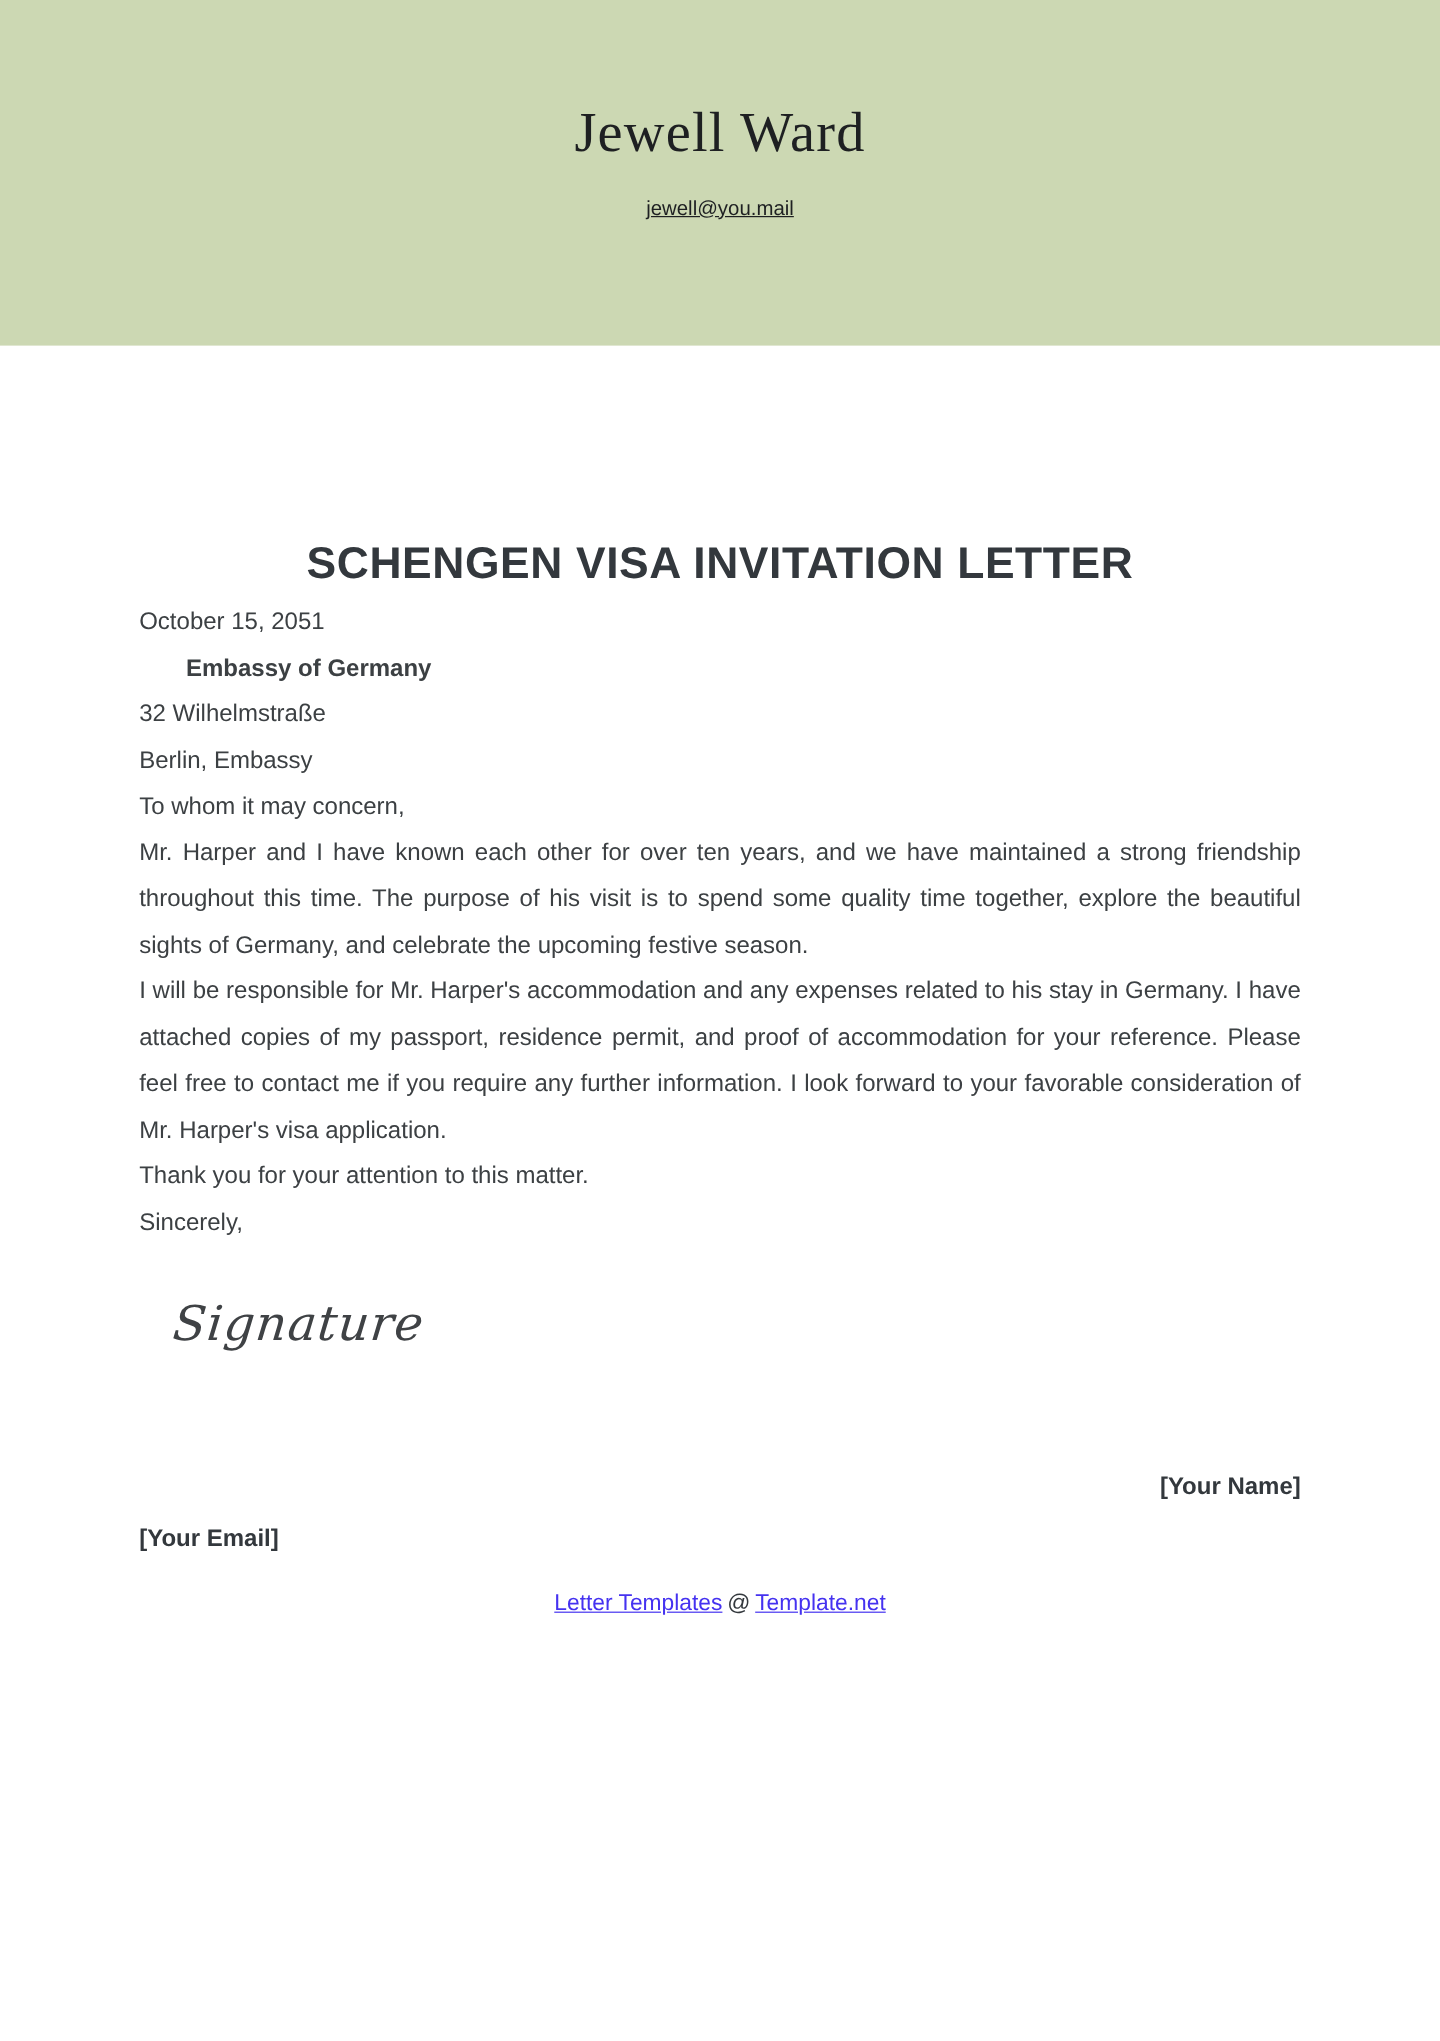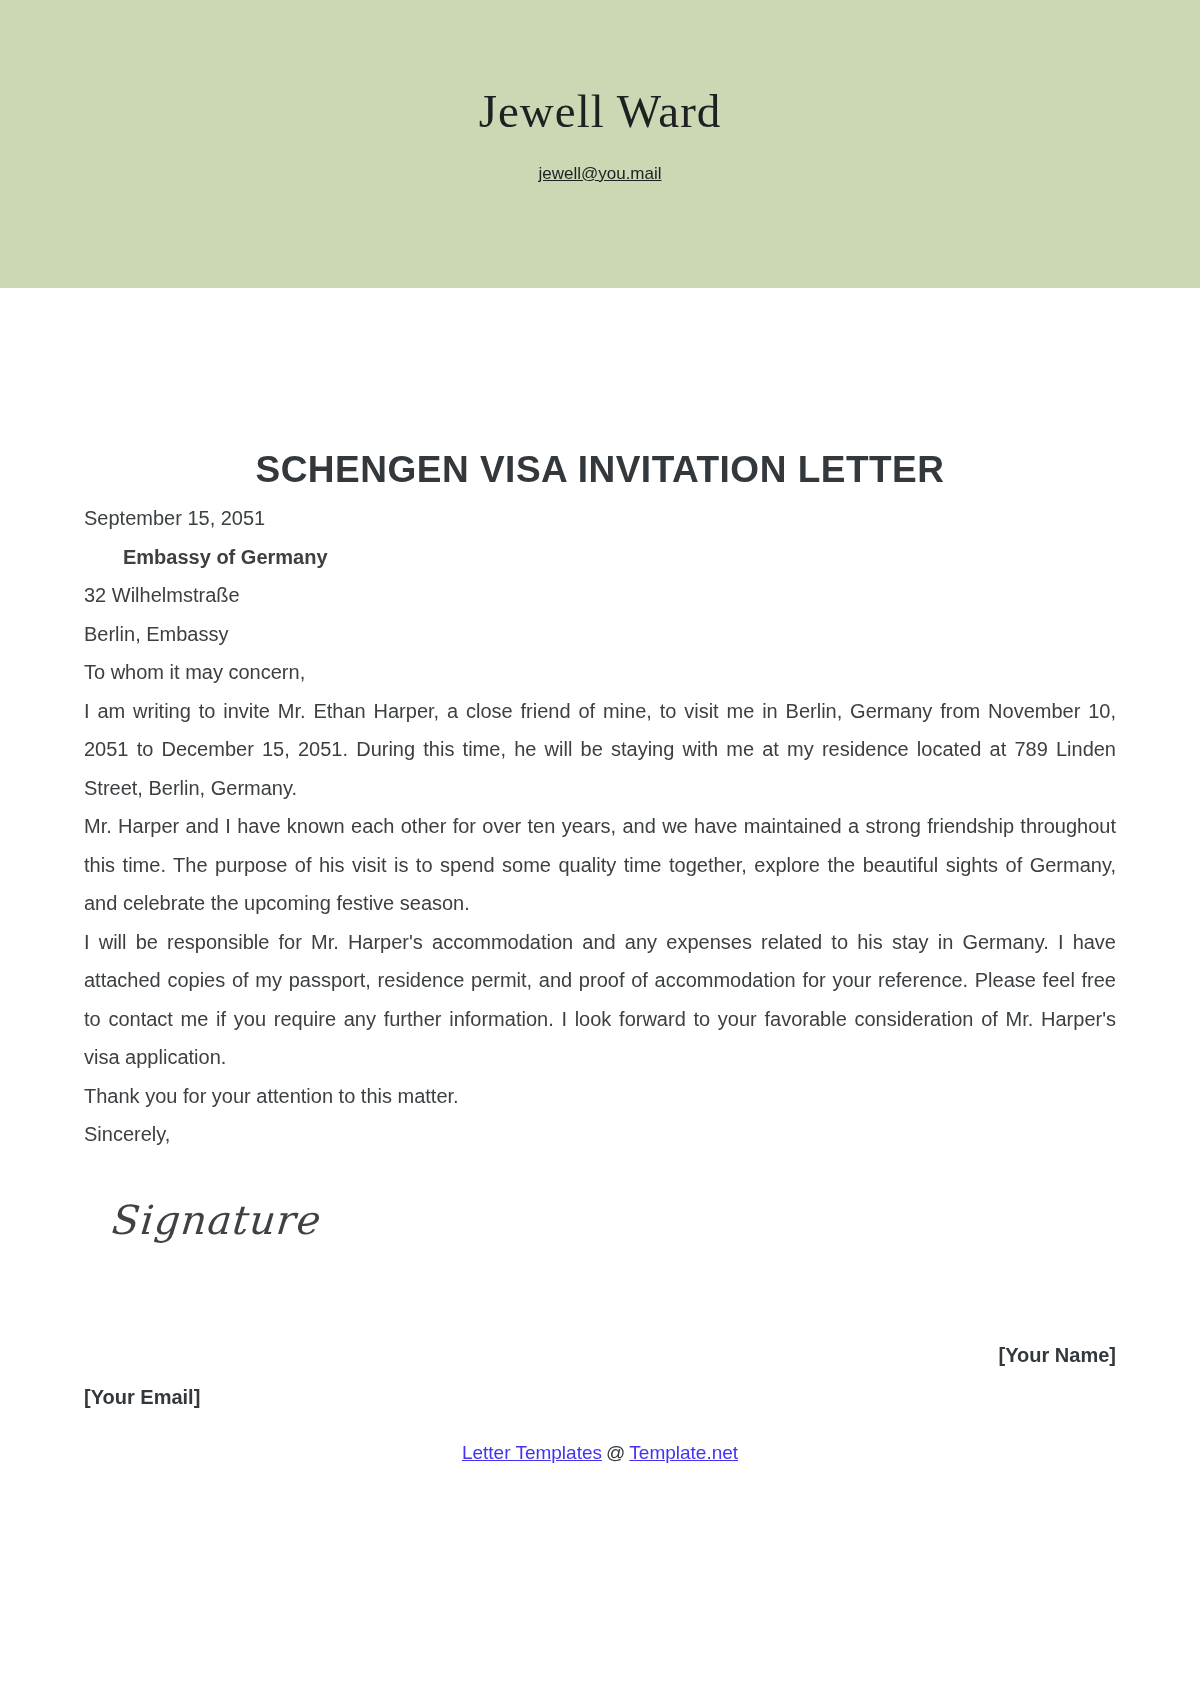"SCHENGEN VISA INVITATION LETTER" .content { padding: 0 84px -> 0 116px }
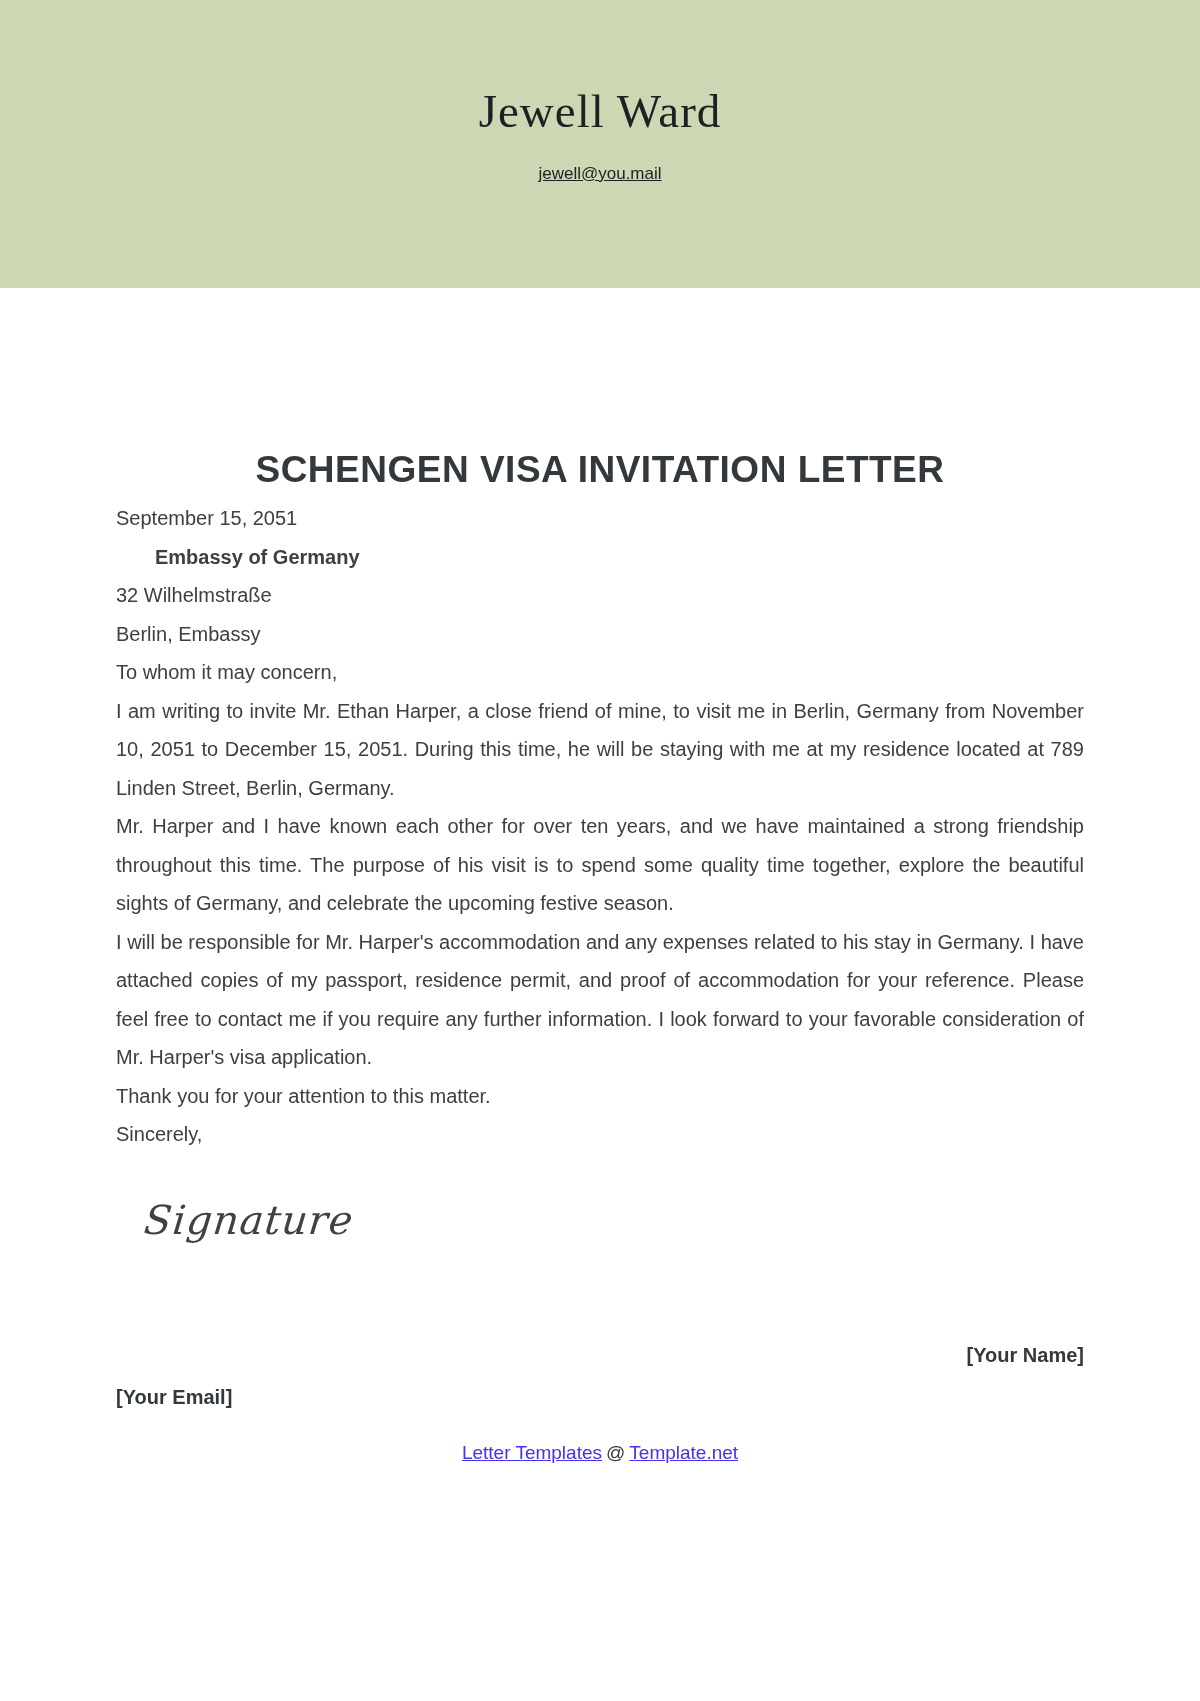"September 15, 2051" p.line { text: September -> October }
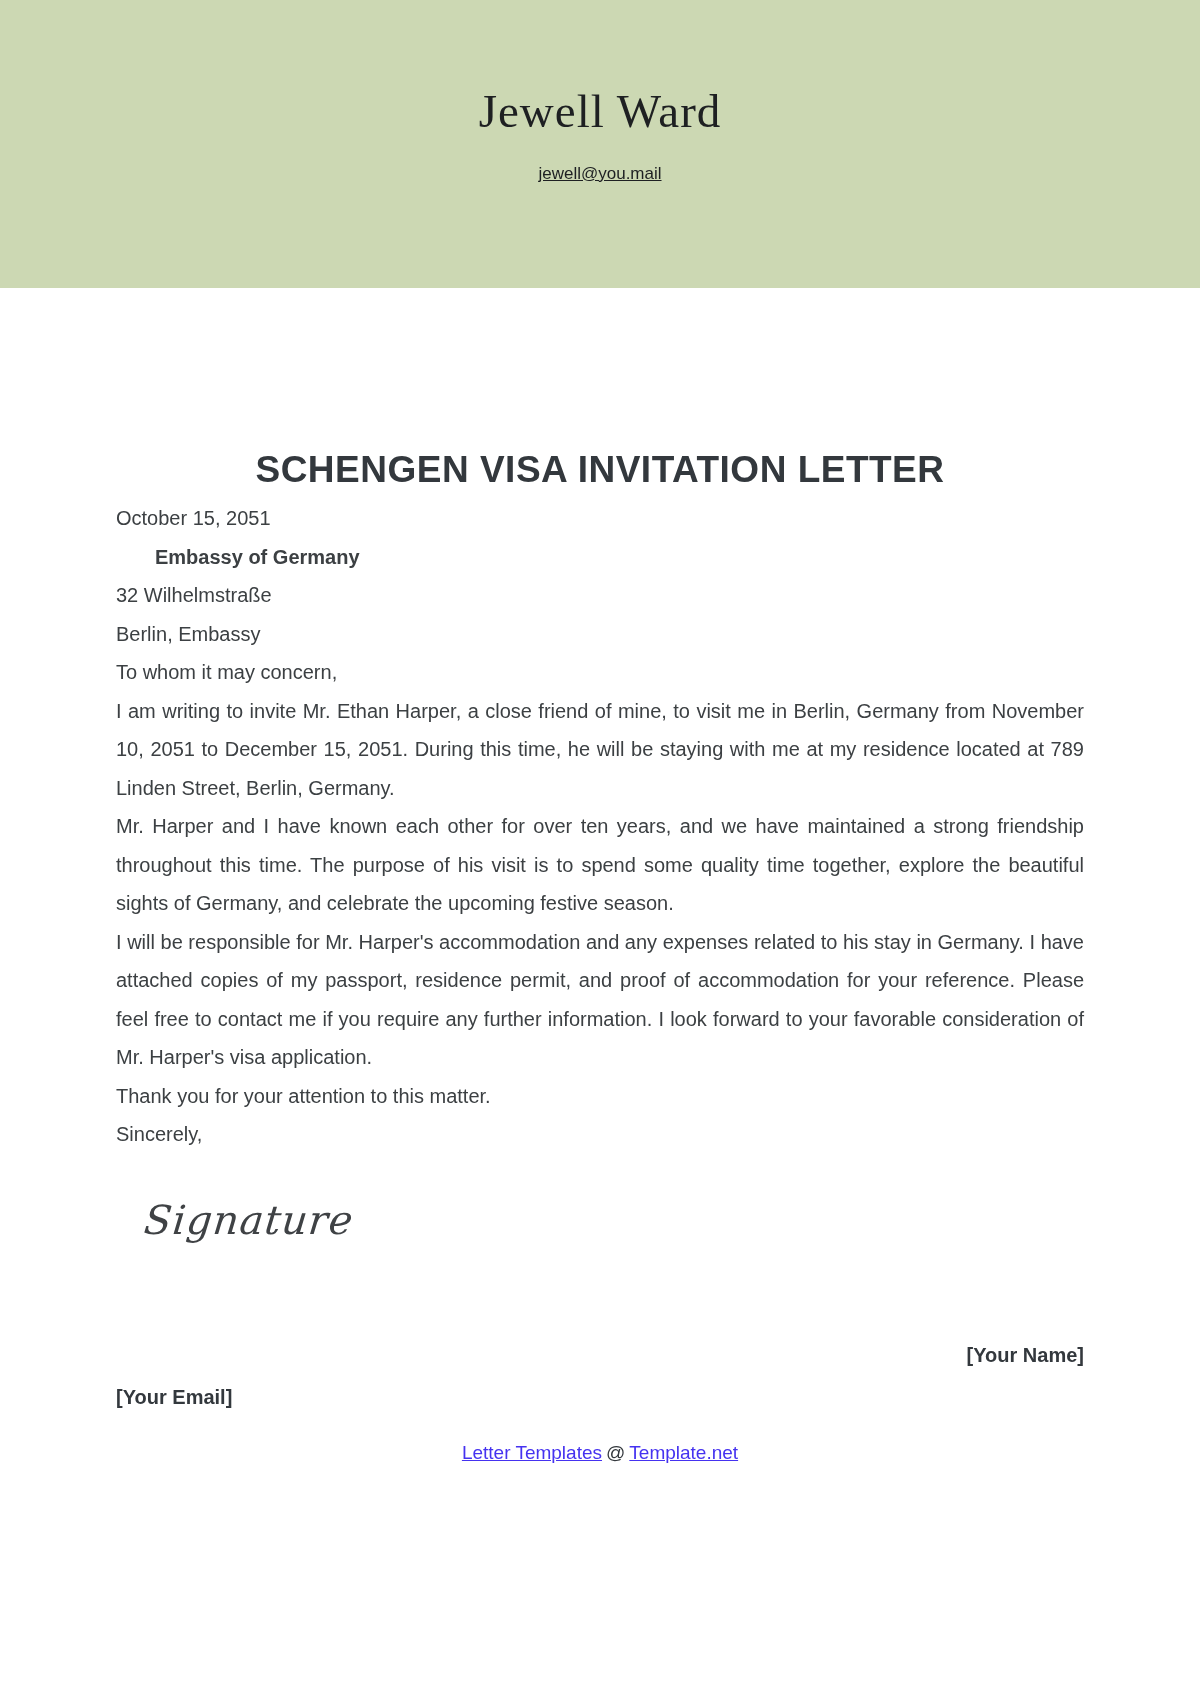"I am writing to invite" p.para { html: <p>I am writing to invite Mr. Ethan Harper, a close friend of mine, to visit me in Berlin, Germany from November 10, 2051 to December 15, 2051. During this time, he will be staying with me at my residence located at 789 Linden Street, Berlin, Germany.</p> -> none }
